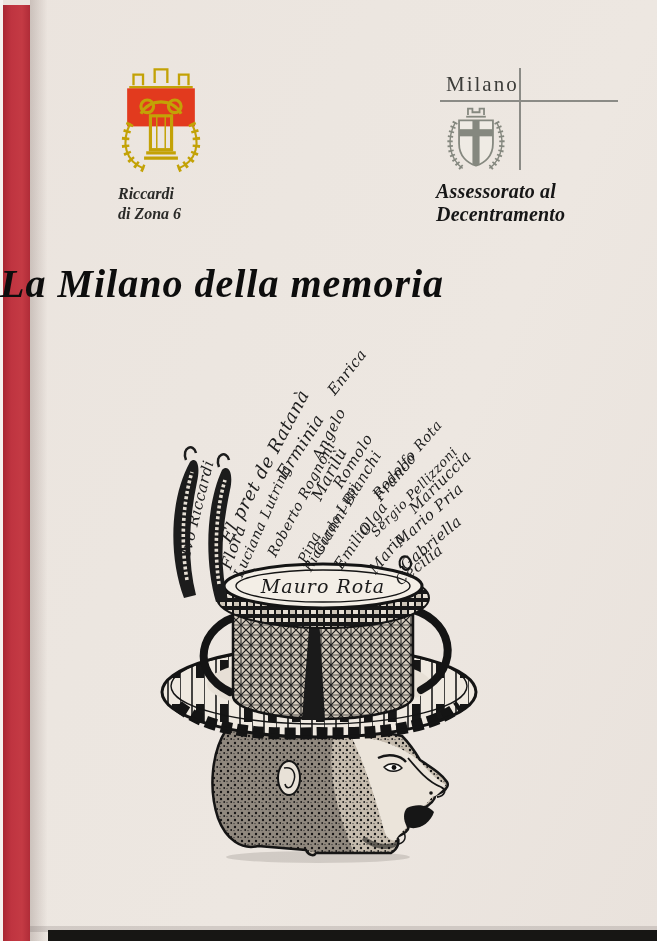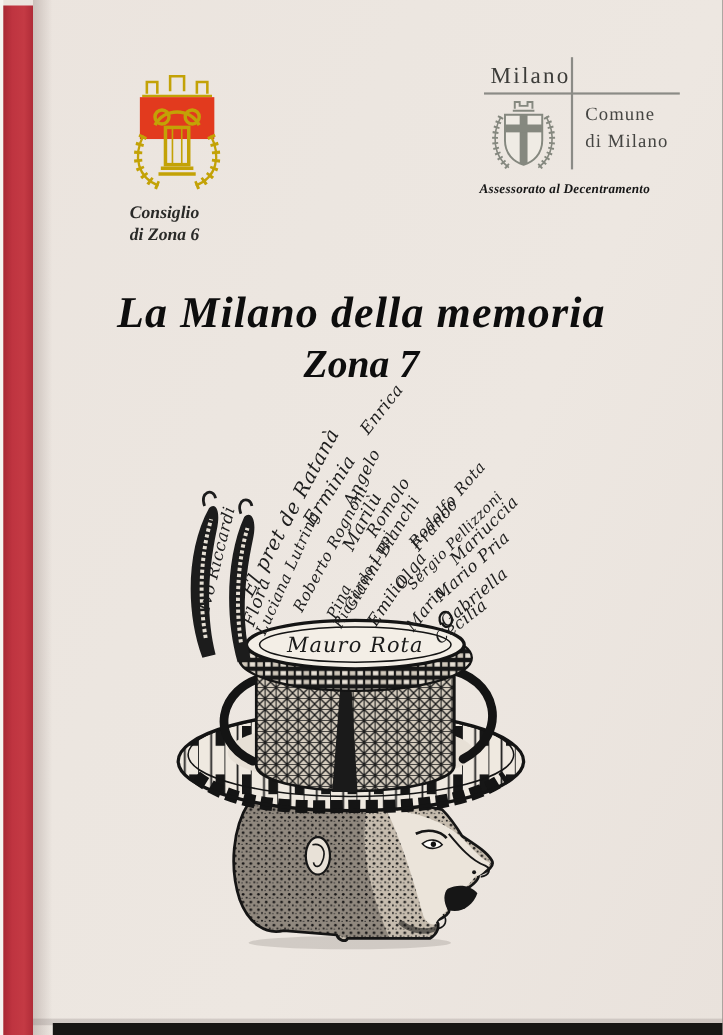"Milano" .pub-right { top: 48px -> 64px }
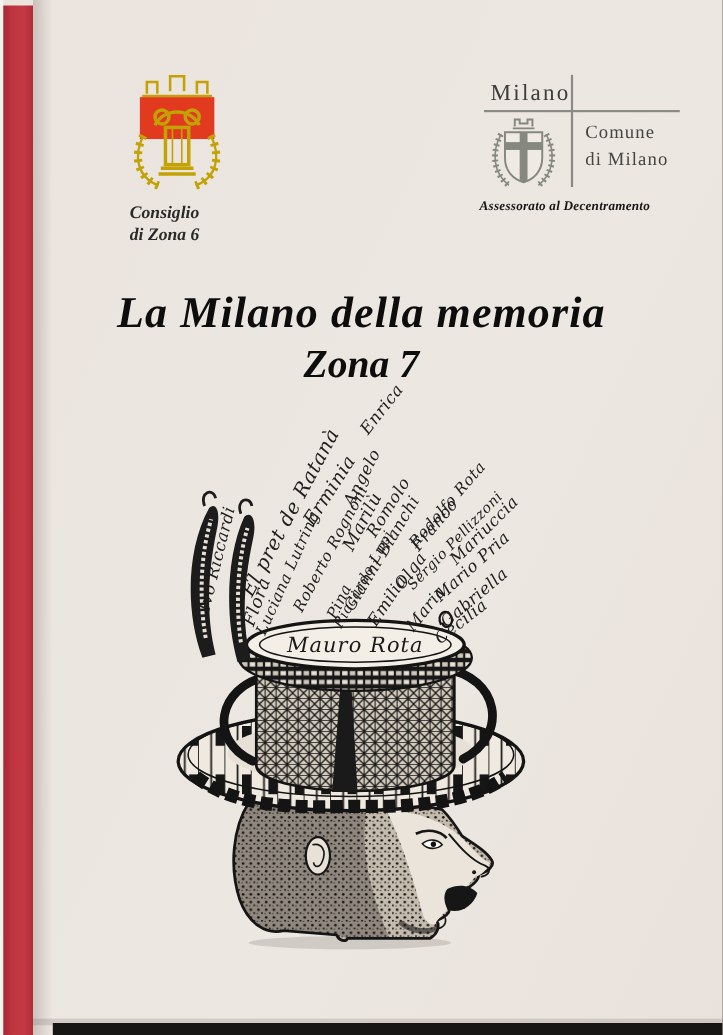"Comune" div.pr-org { html: <div> <div>Comune</div> <div>di Milano</div> </div> -> none }
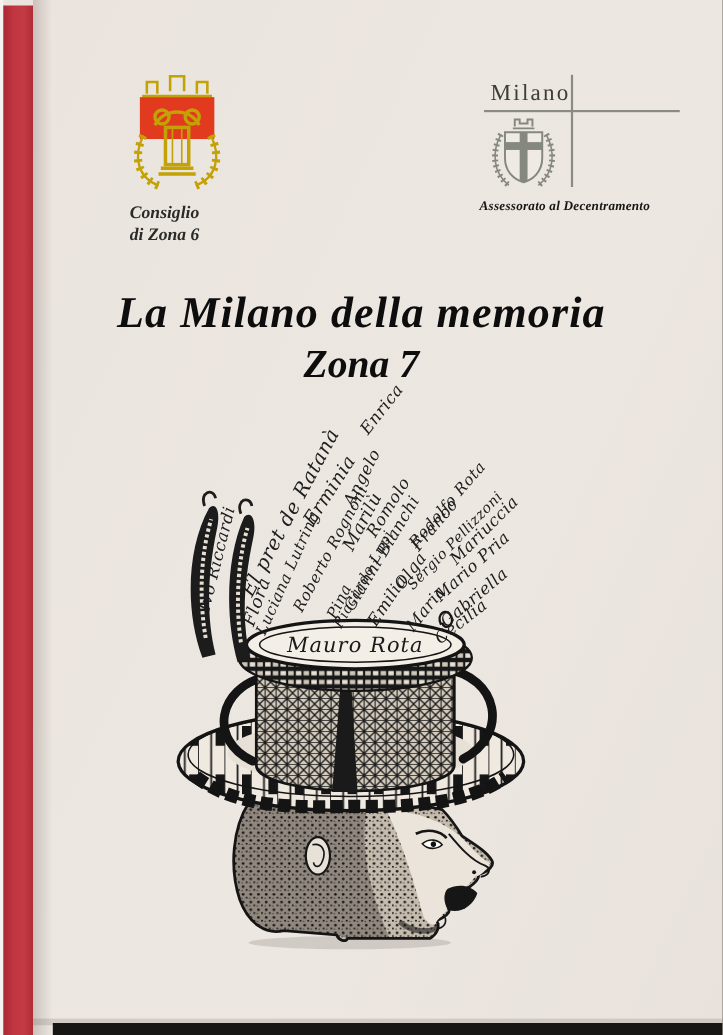"Consiglio" div { text: Consiglio -> Riccardi }
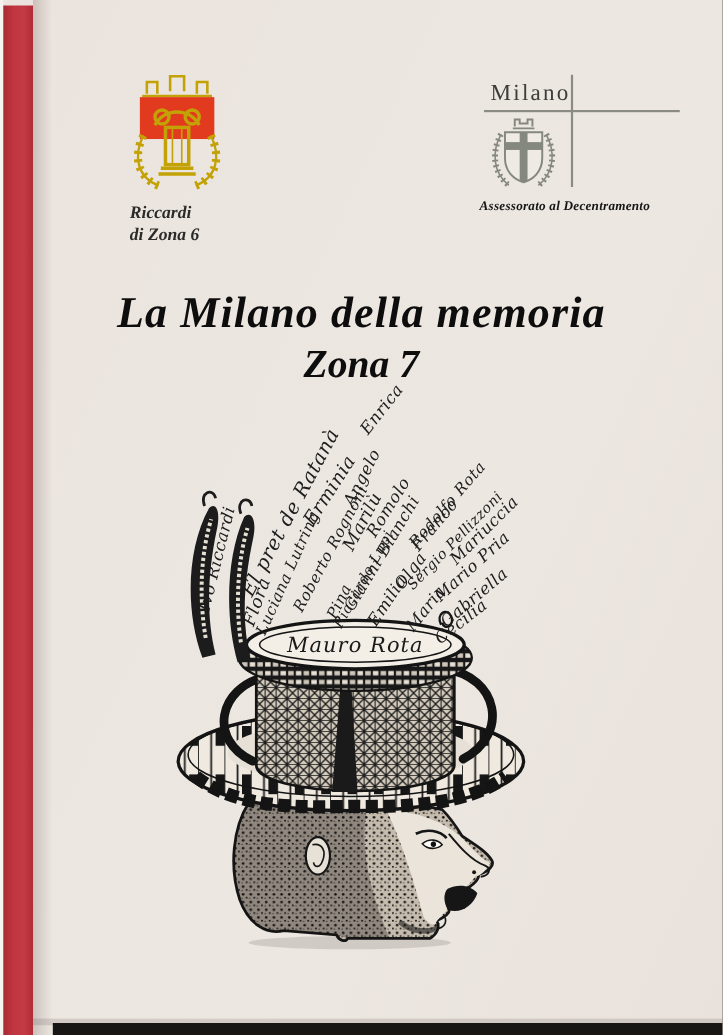"Assessorato al Decentramento" .pr-dept { font-size: 12px -> 20px }
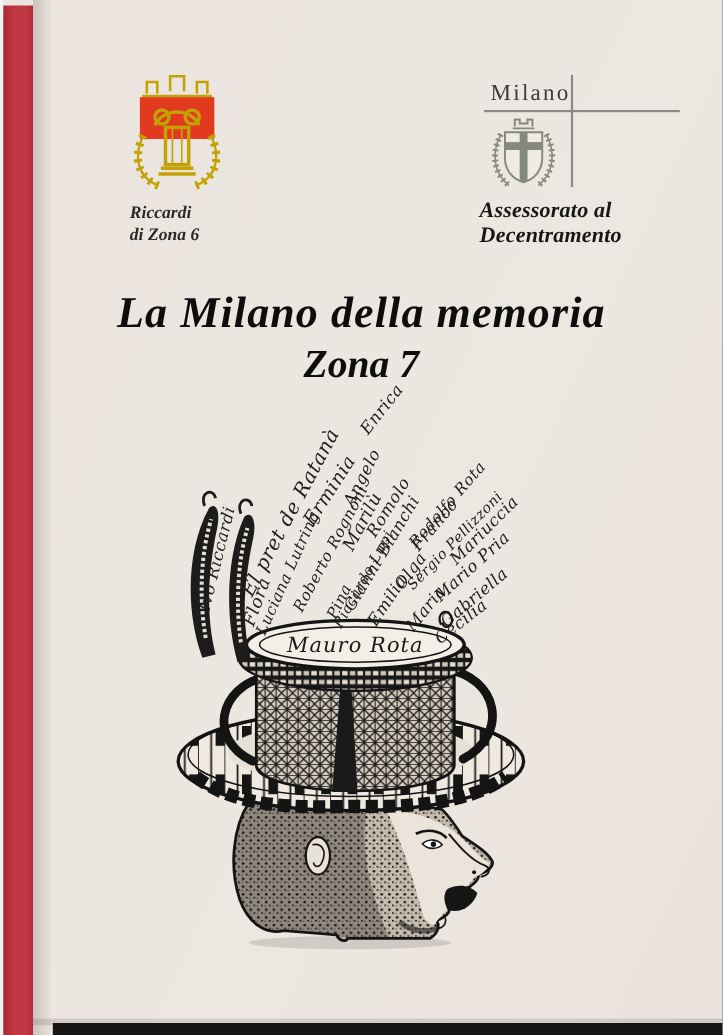"La Milano della memoria" .title { text-align: center -> left }
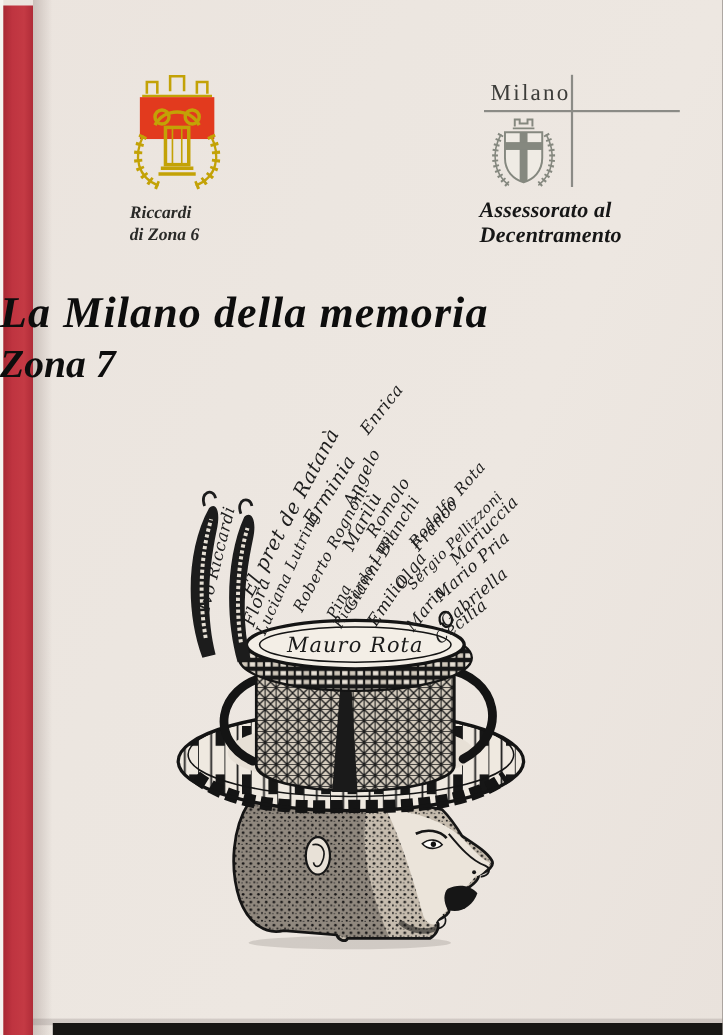"Zona 7" div.l2 { html: <div>Zona 7</div> -> none }
